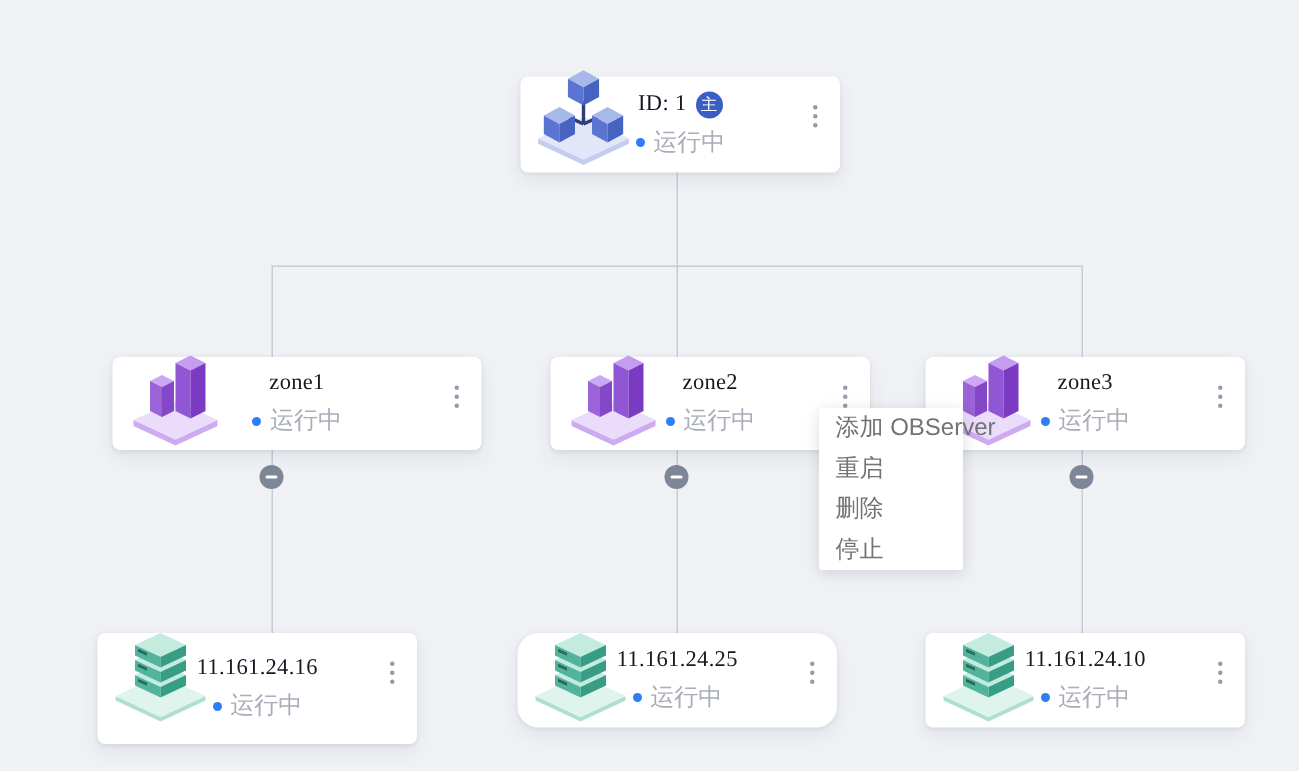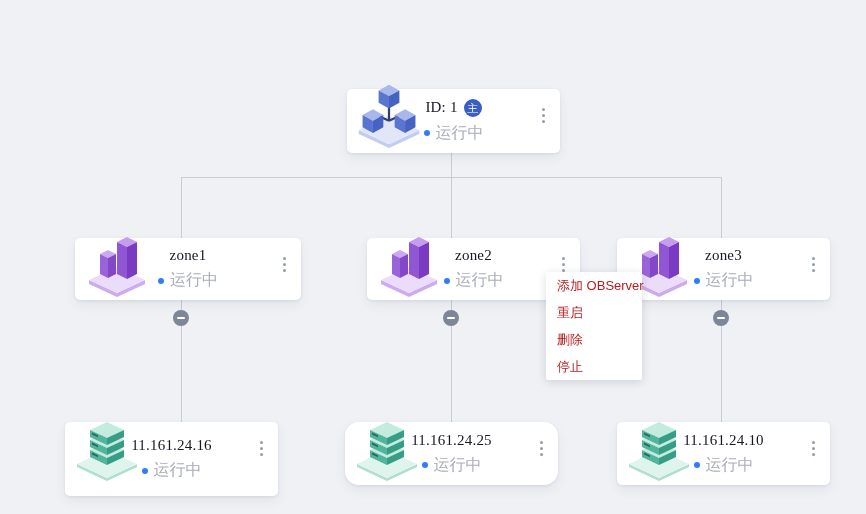"ID: 1" div.card { margin-top: 38px -> none }
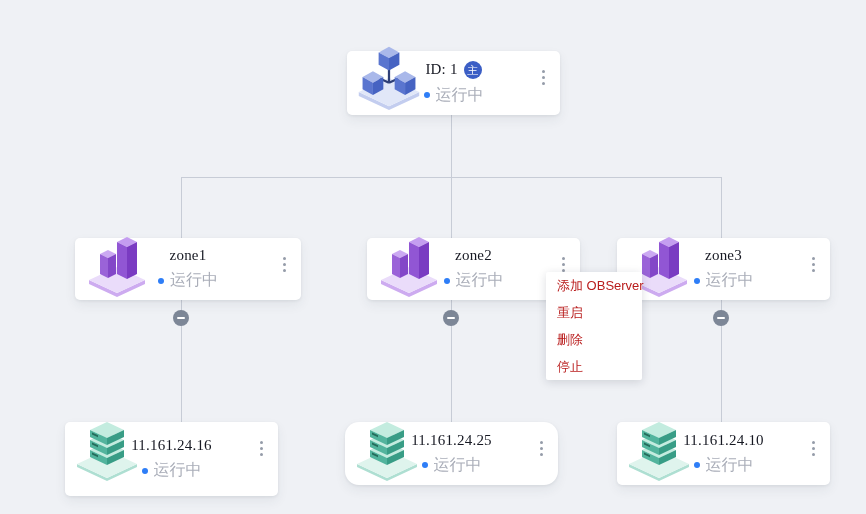"zone1" div.card { width: 226px -> 246px }
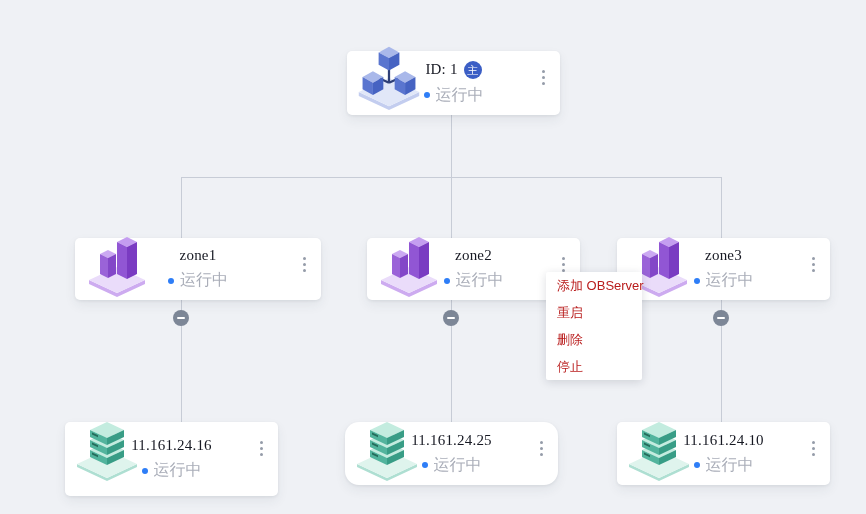"添加 OBServer" .menu-item { color: #b91c1c -> #737373; font-size: 13px -> 16px }
